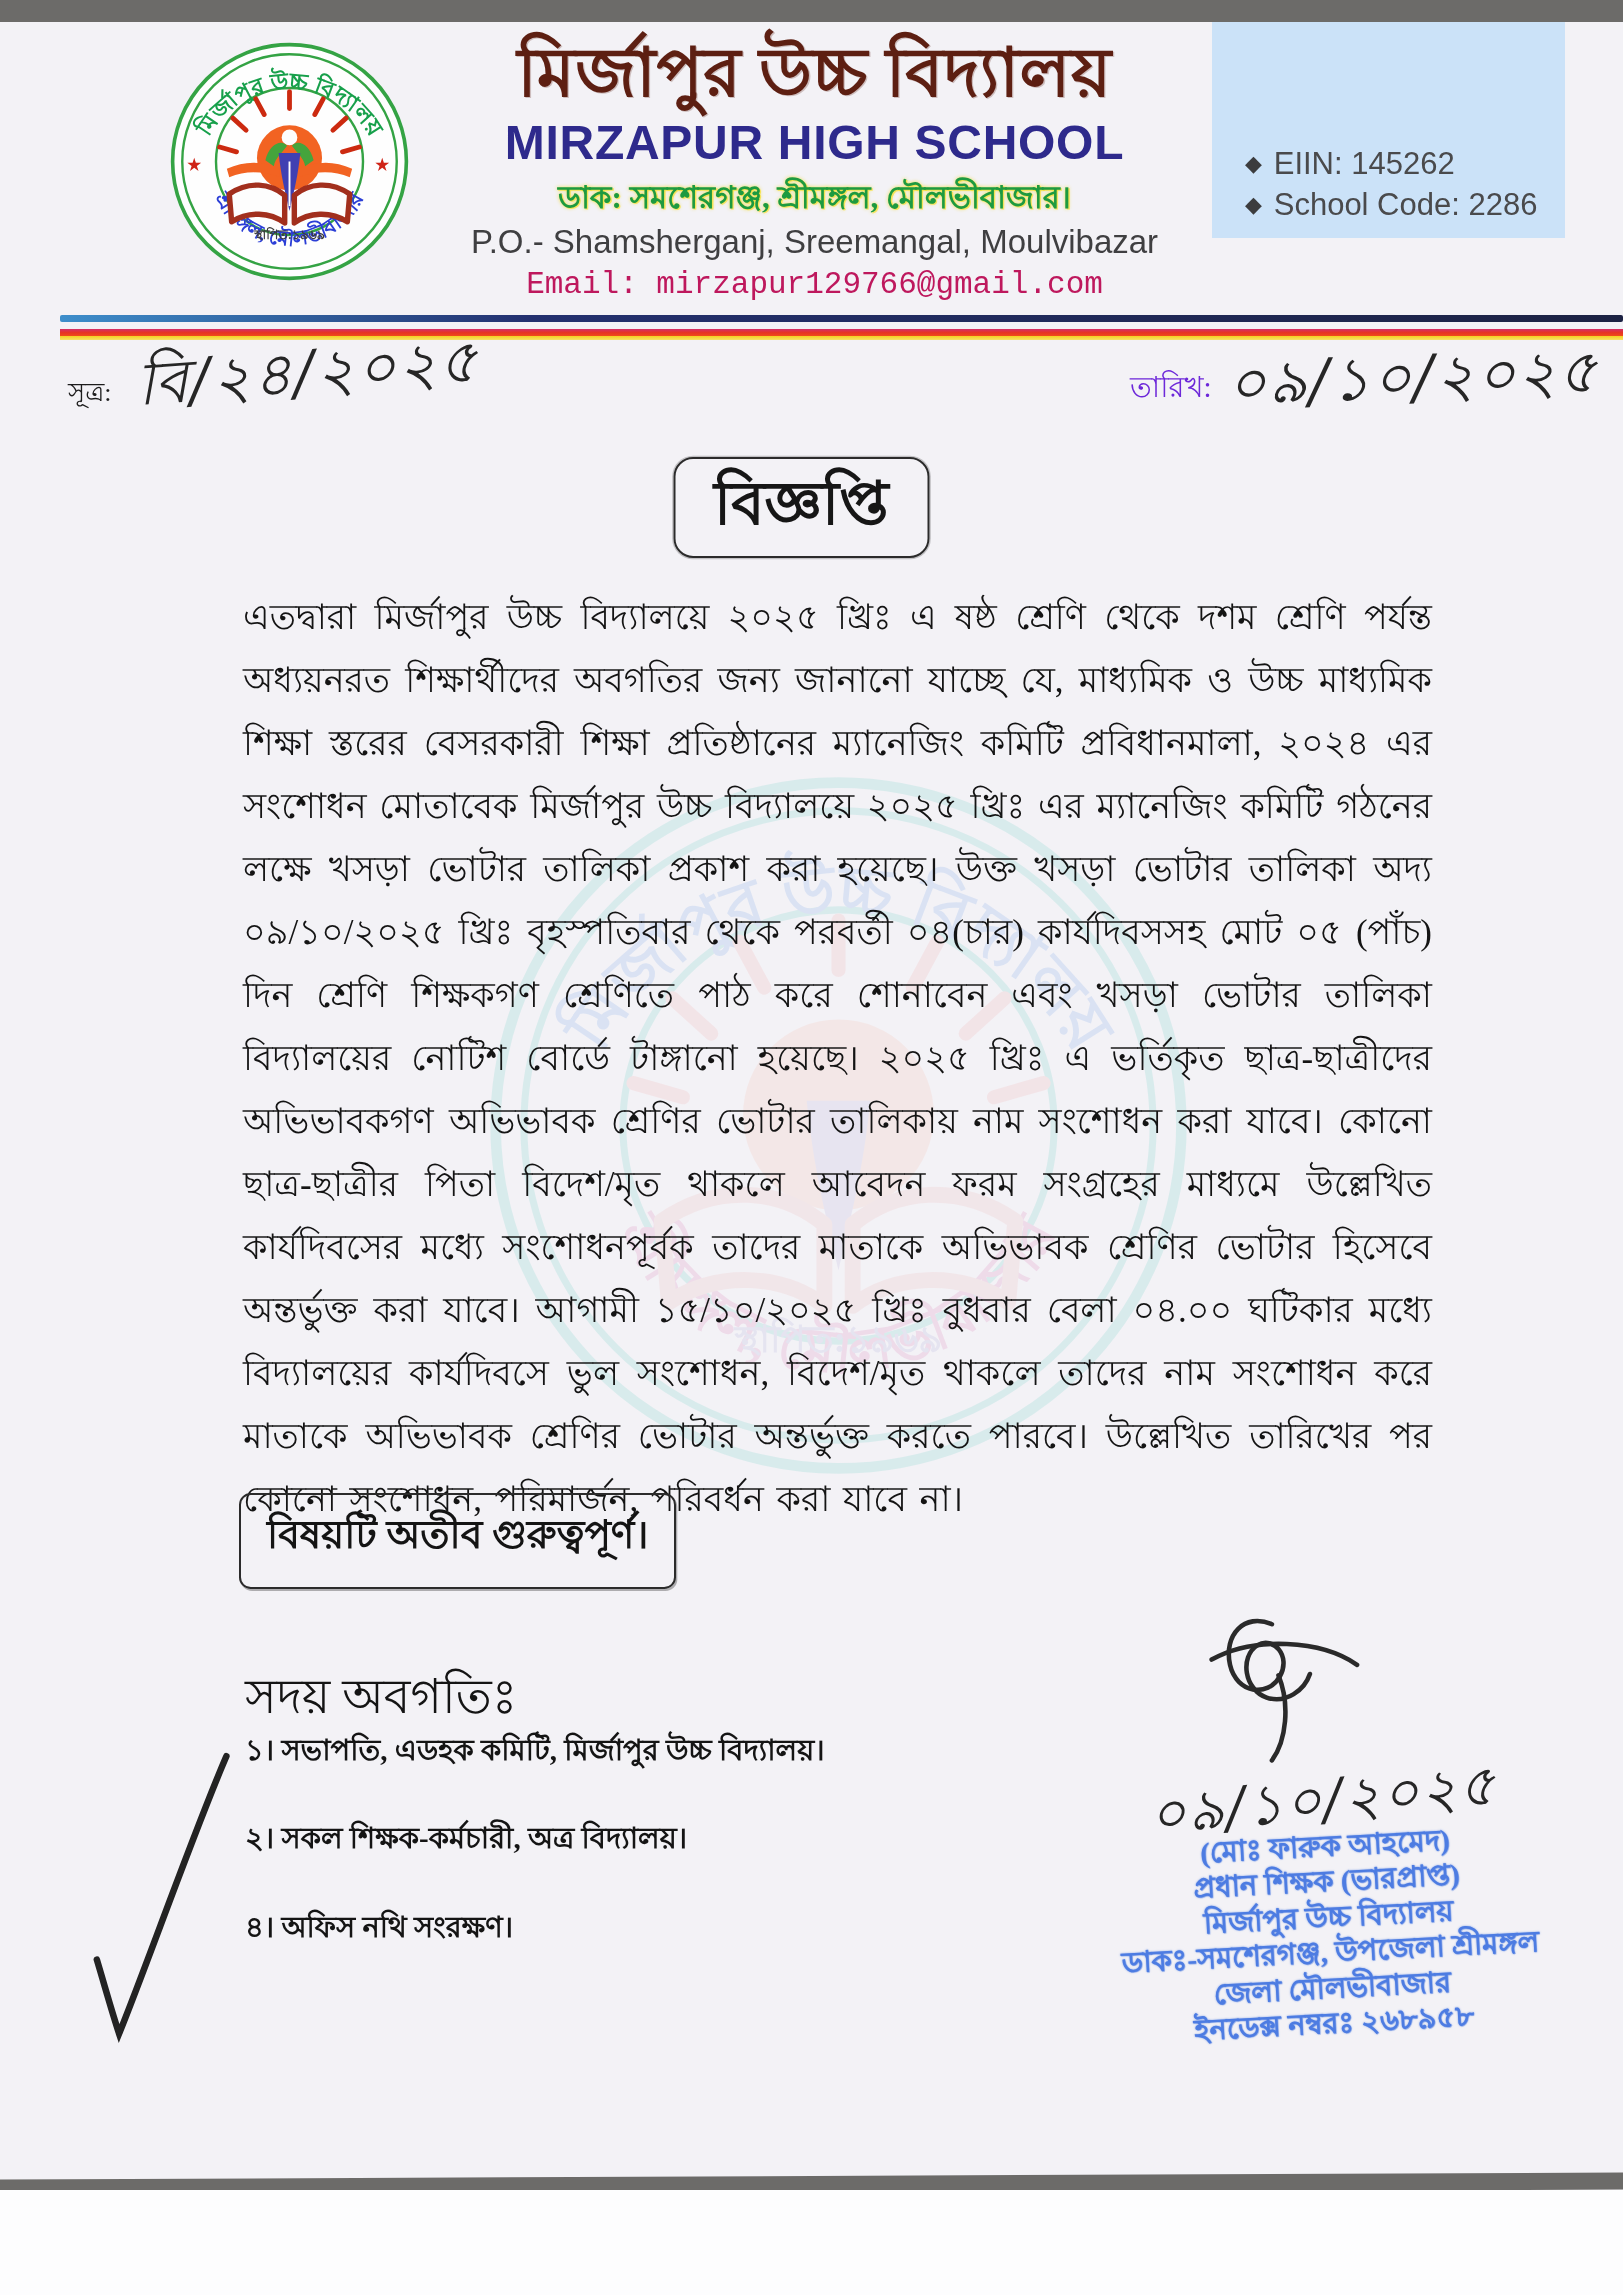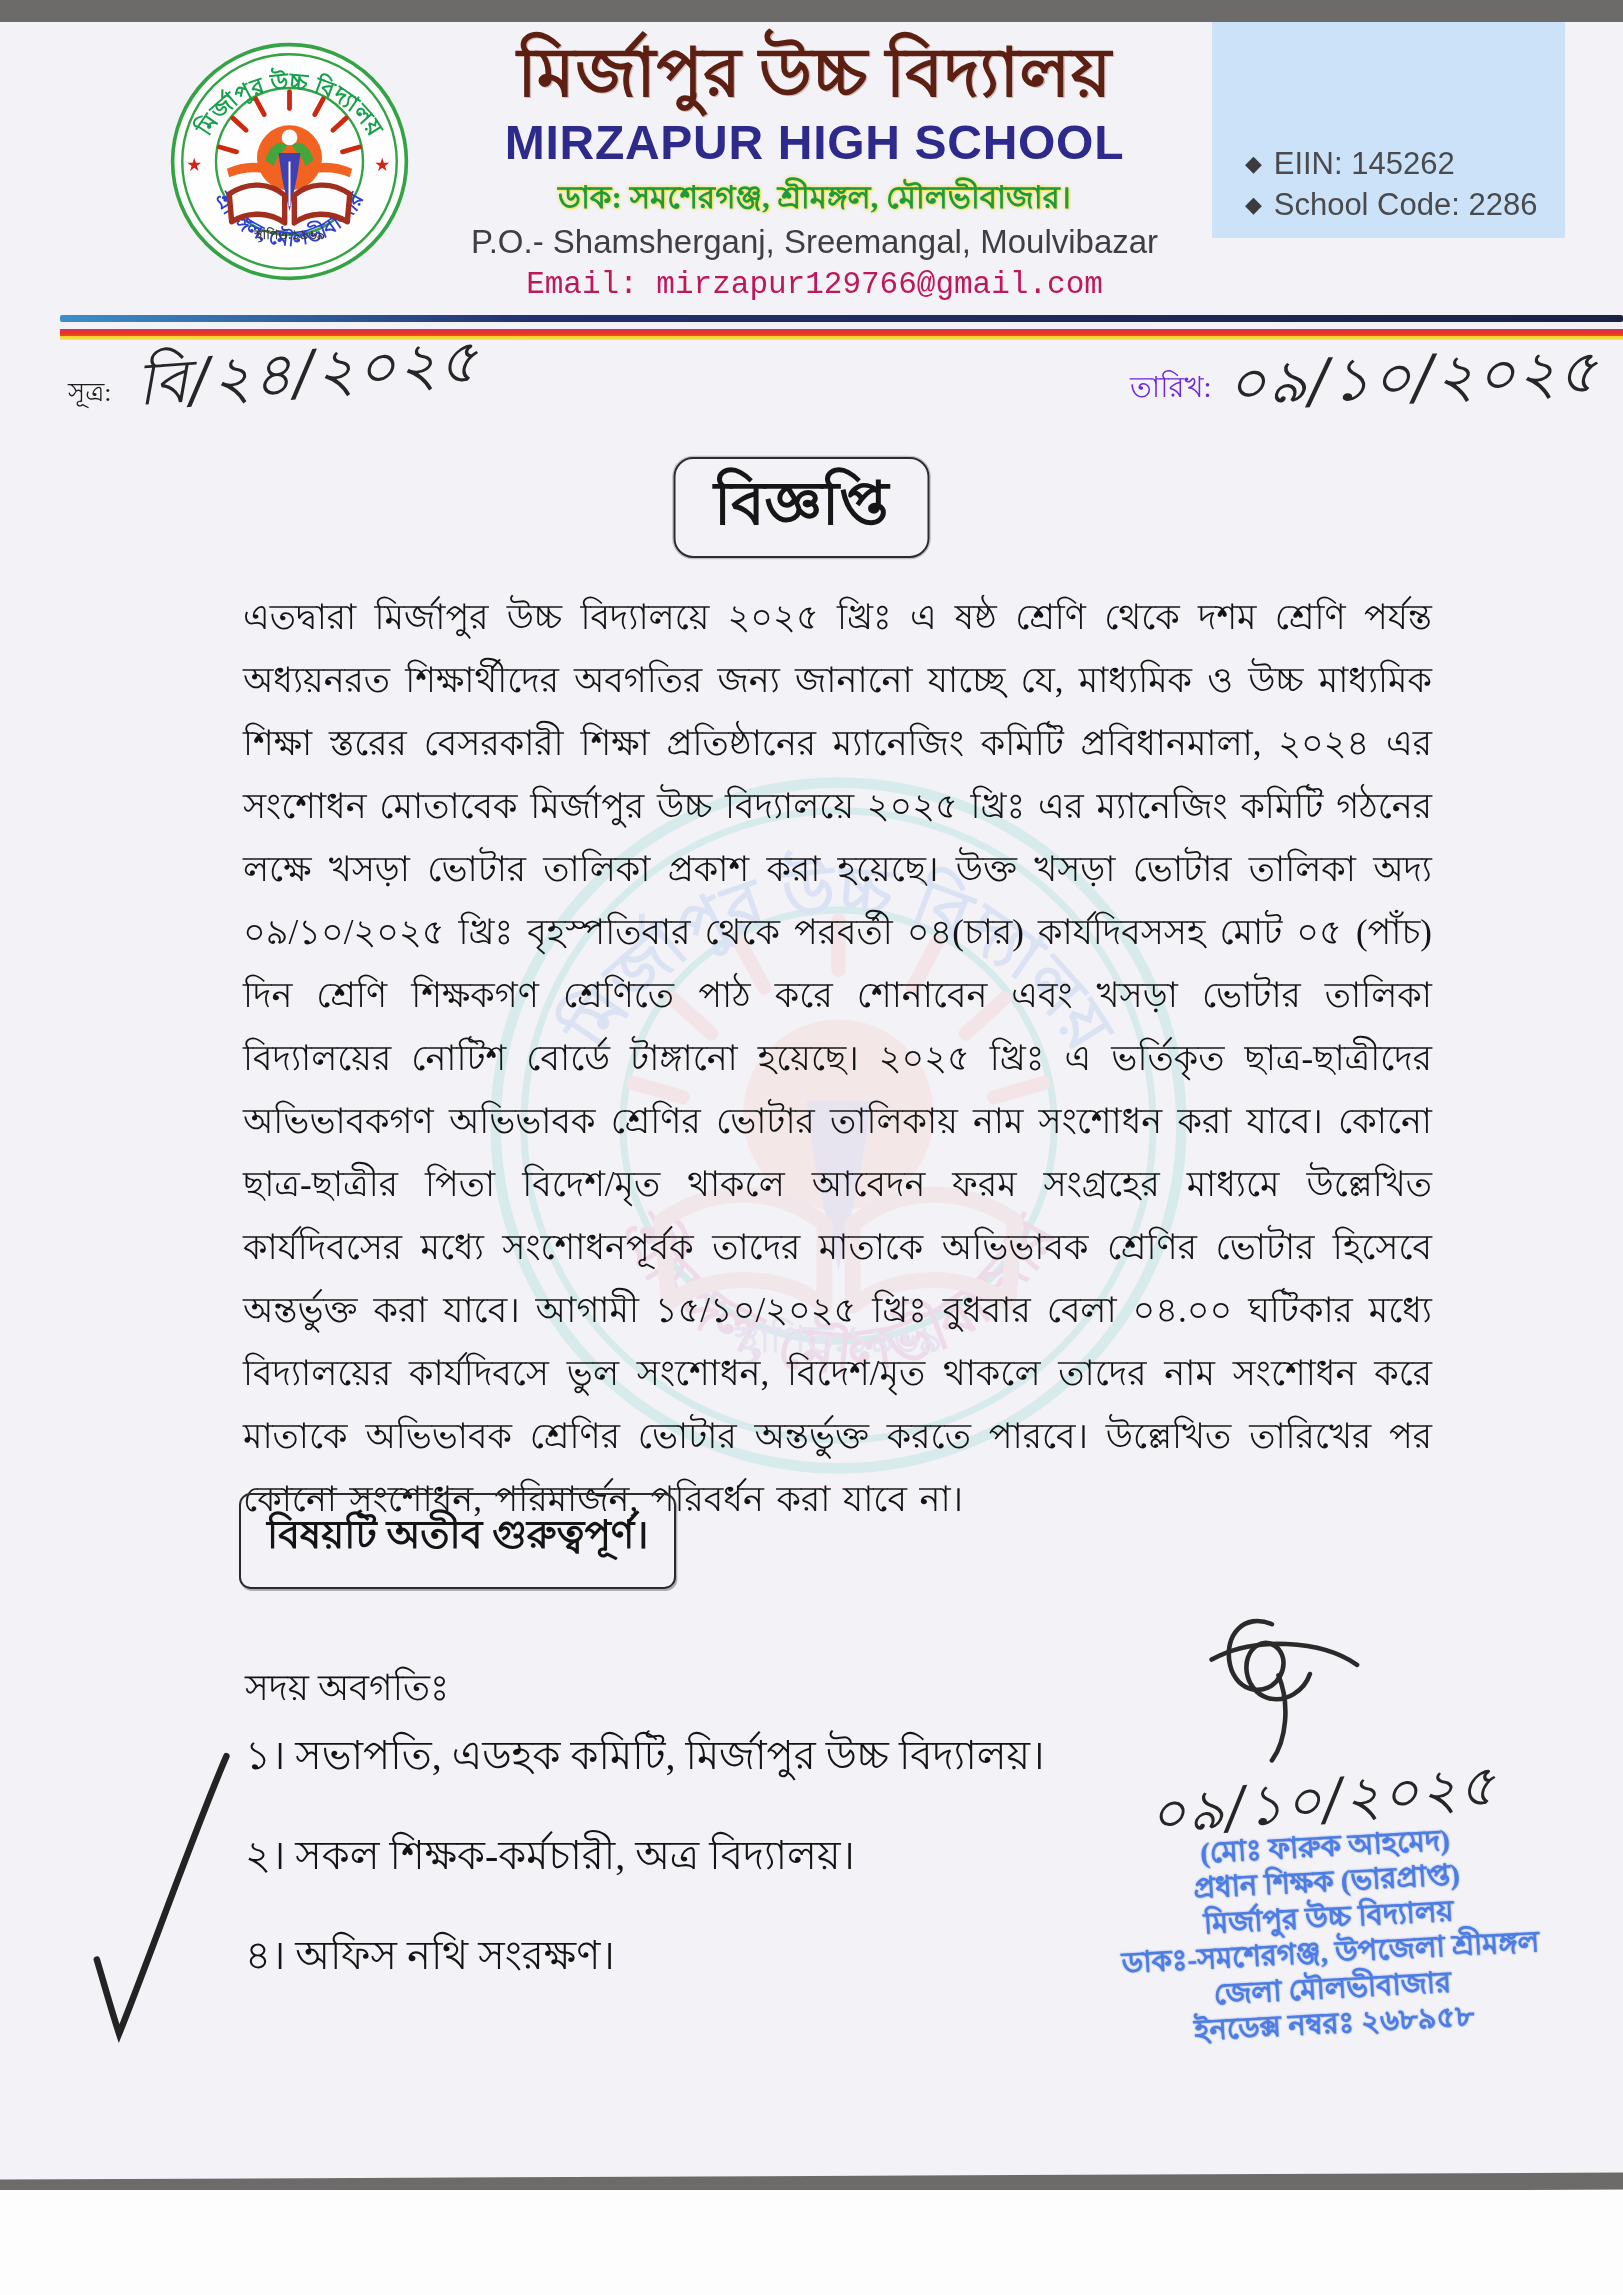"সদয় অবগতিঃ" .dist-heading { font-size: 36px -> 48px }
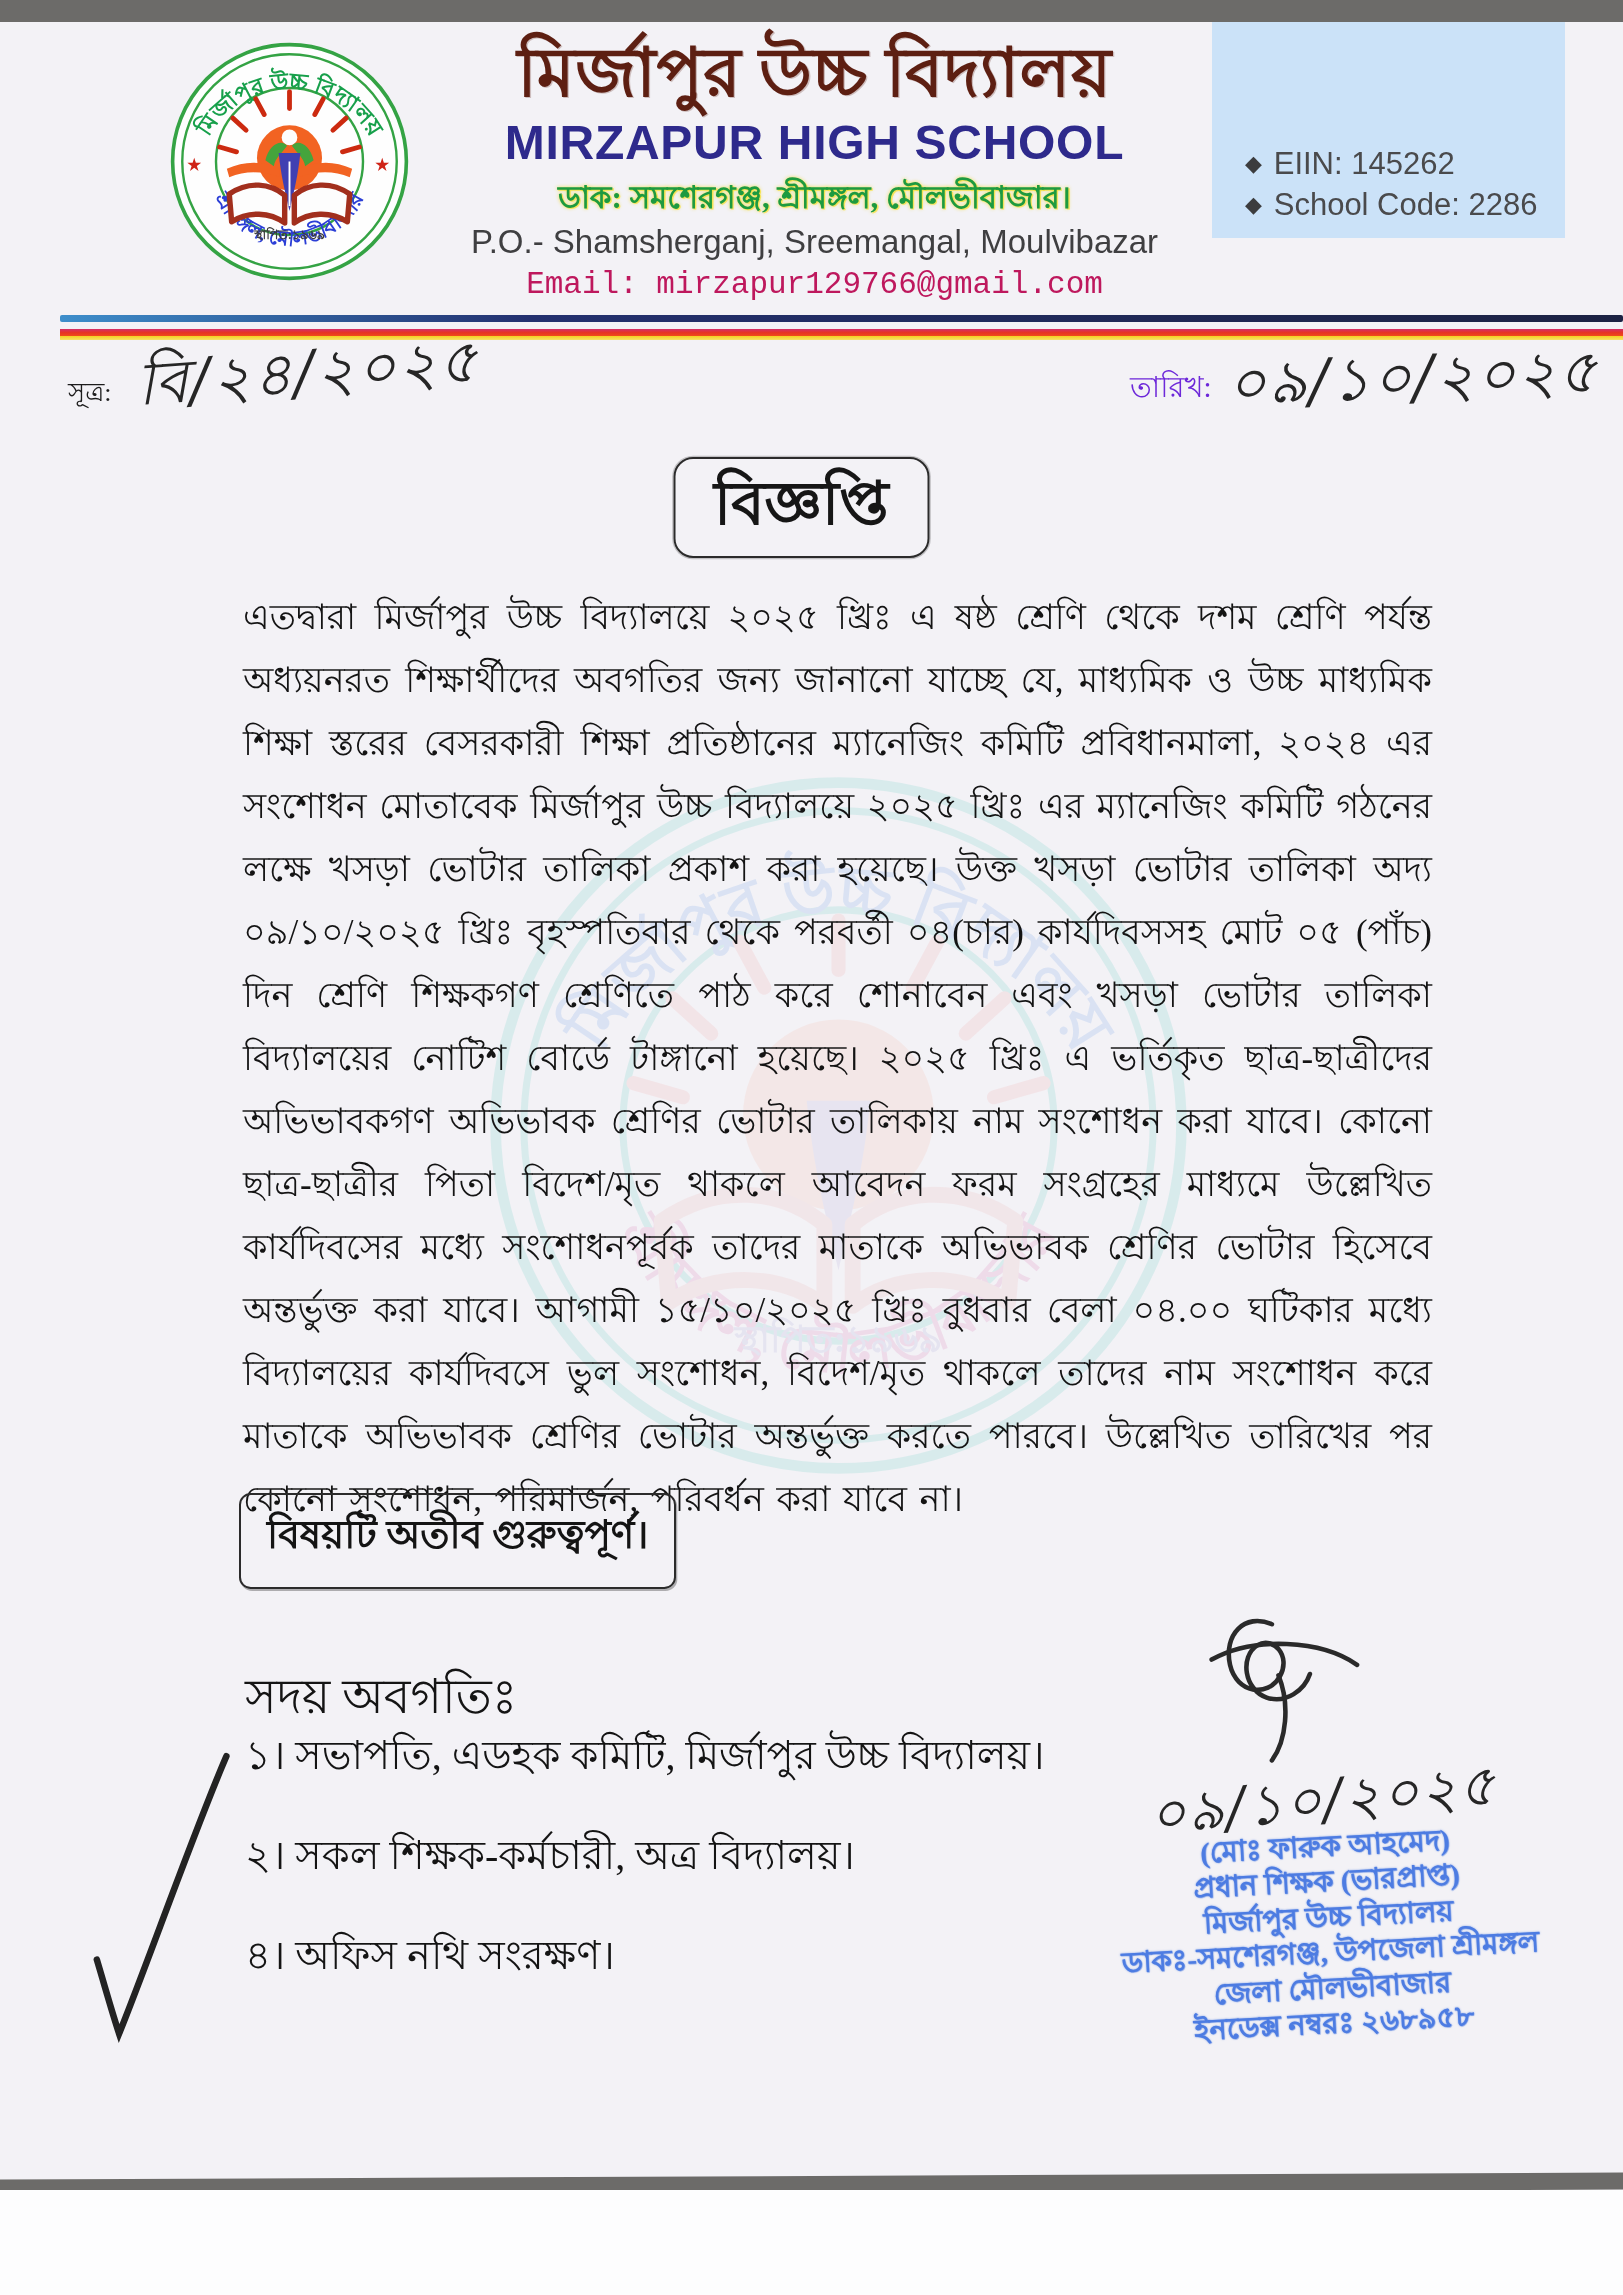"১। সভাপতি, এডহক কমিটি, মির্জাপুর" .dist-list li { font-size: 40px -> 29px; font-weight: none -> bold }
